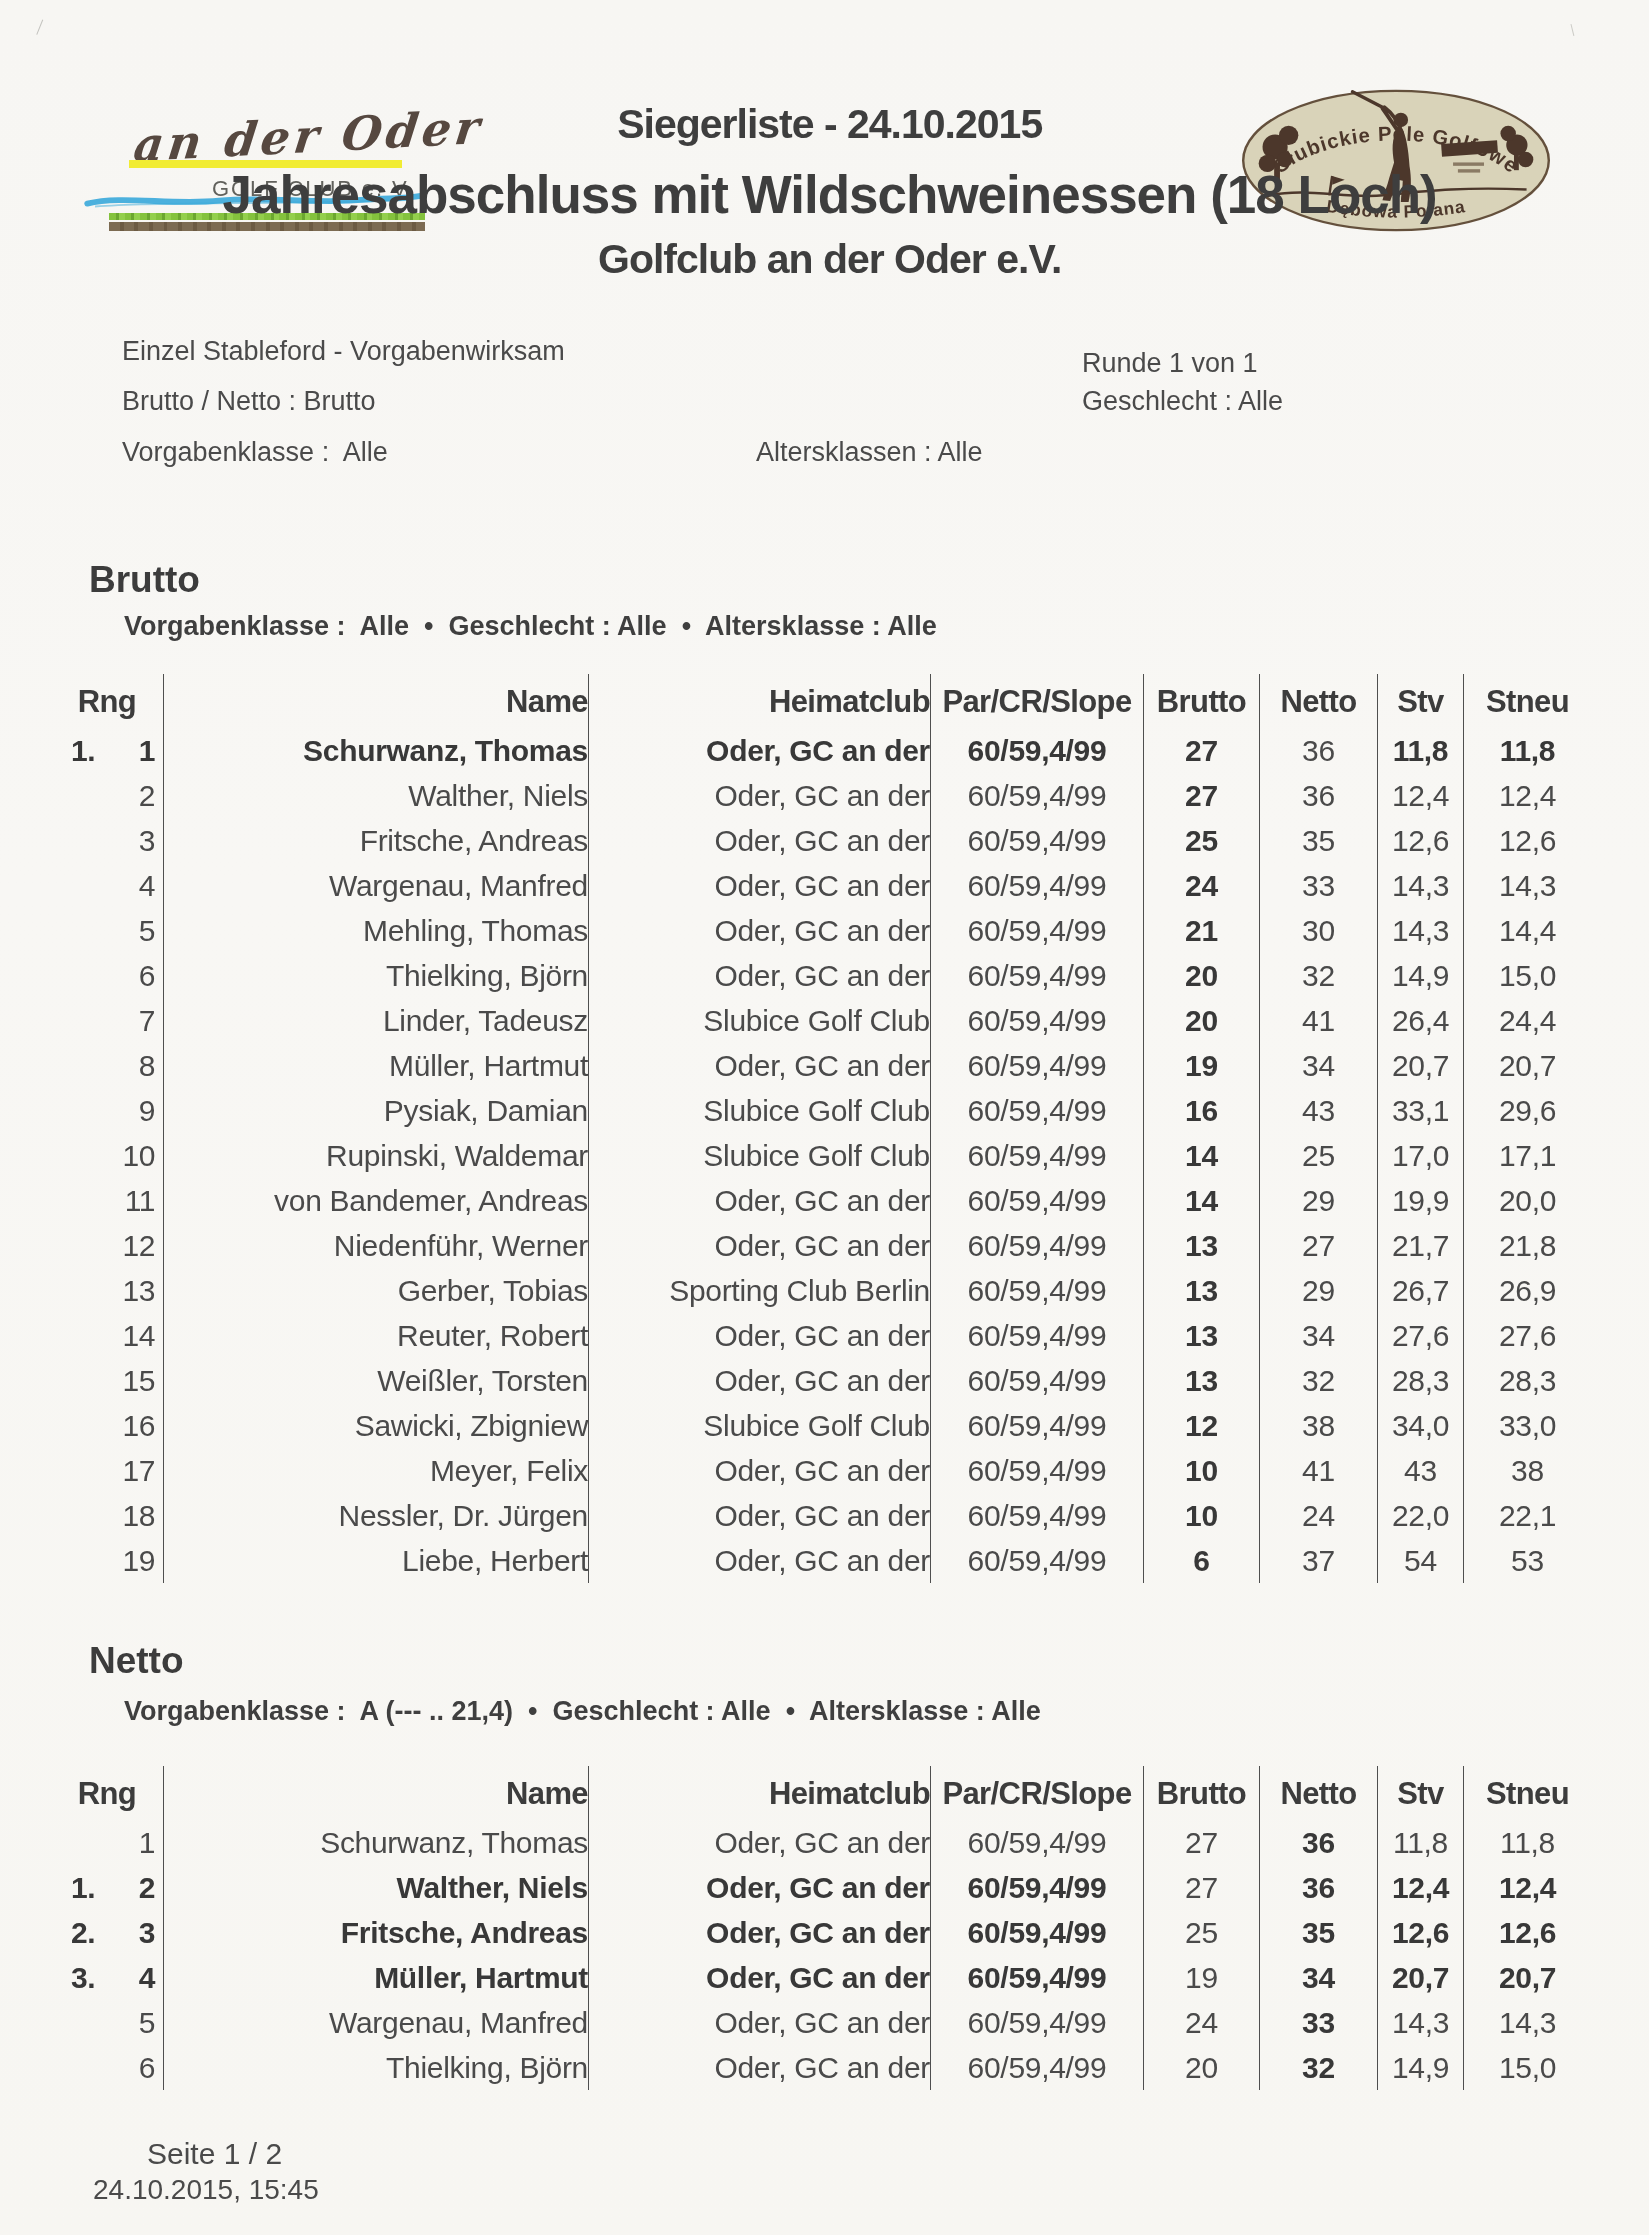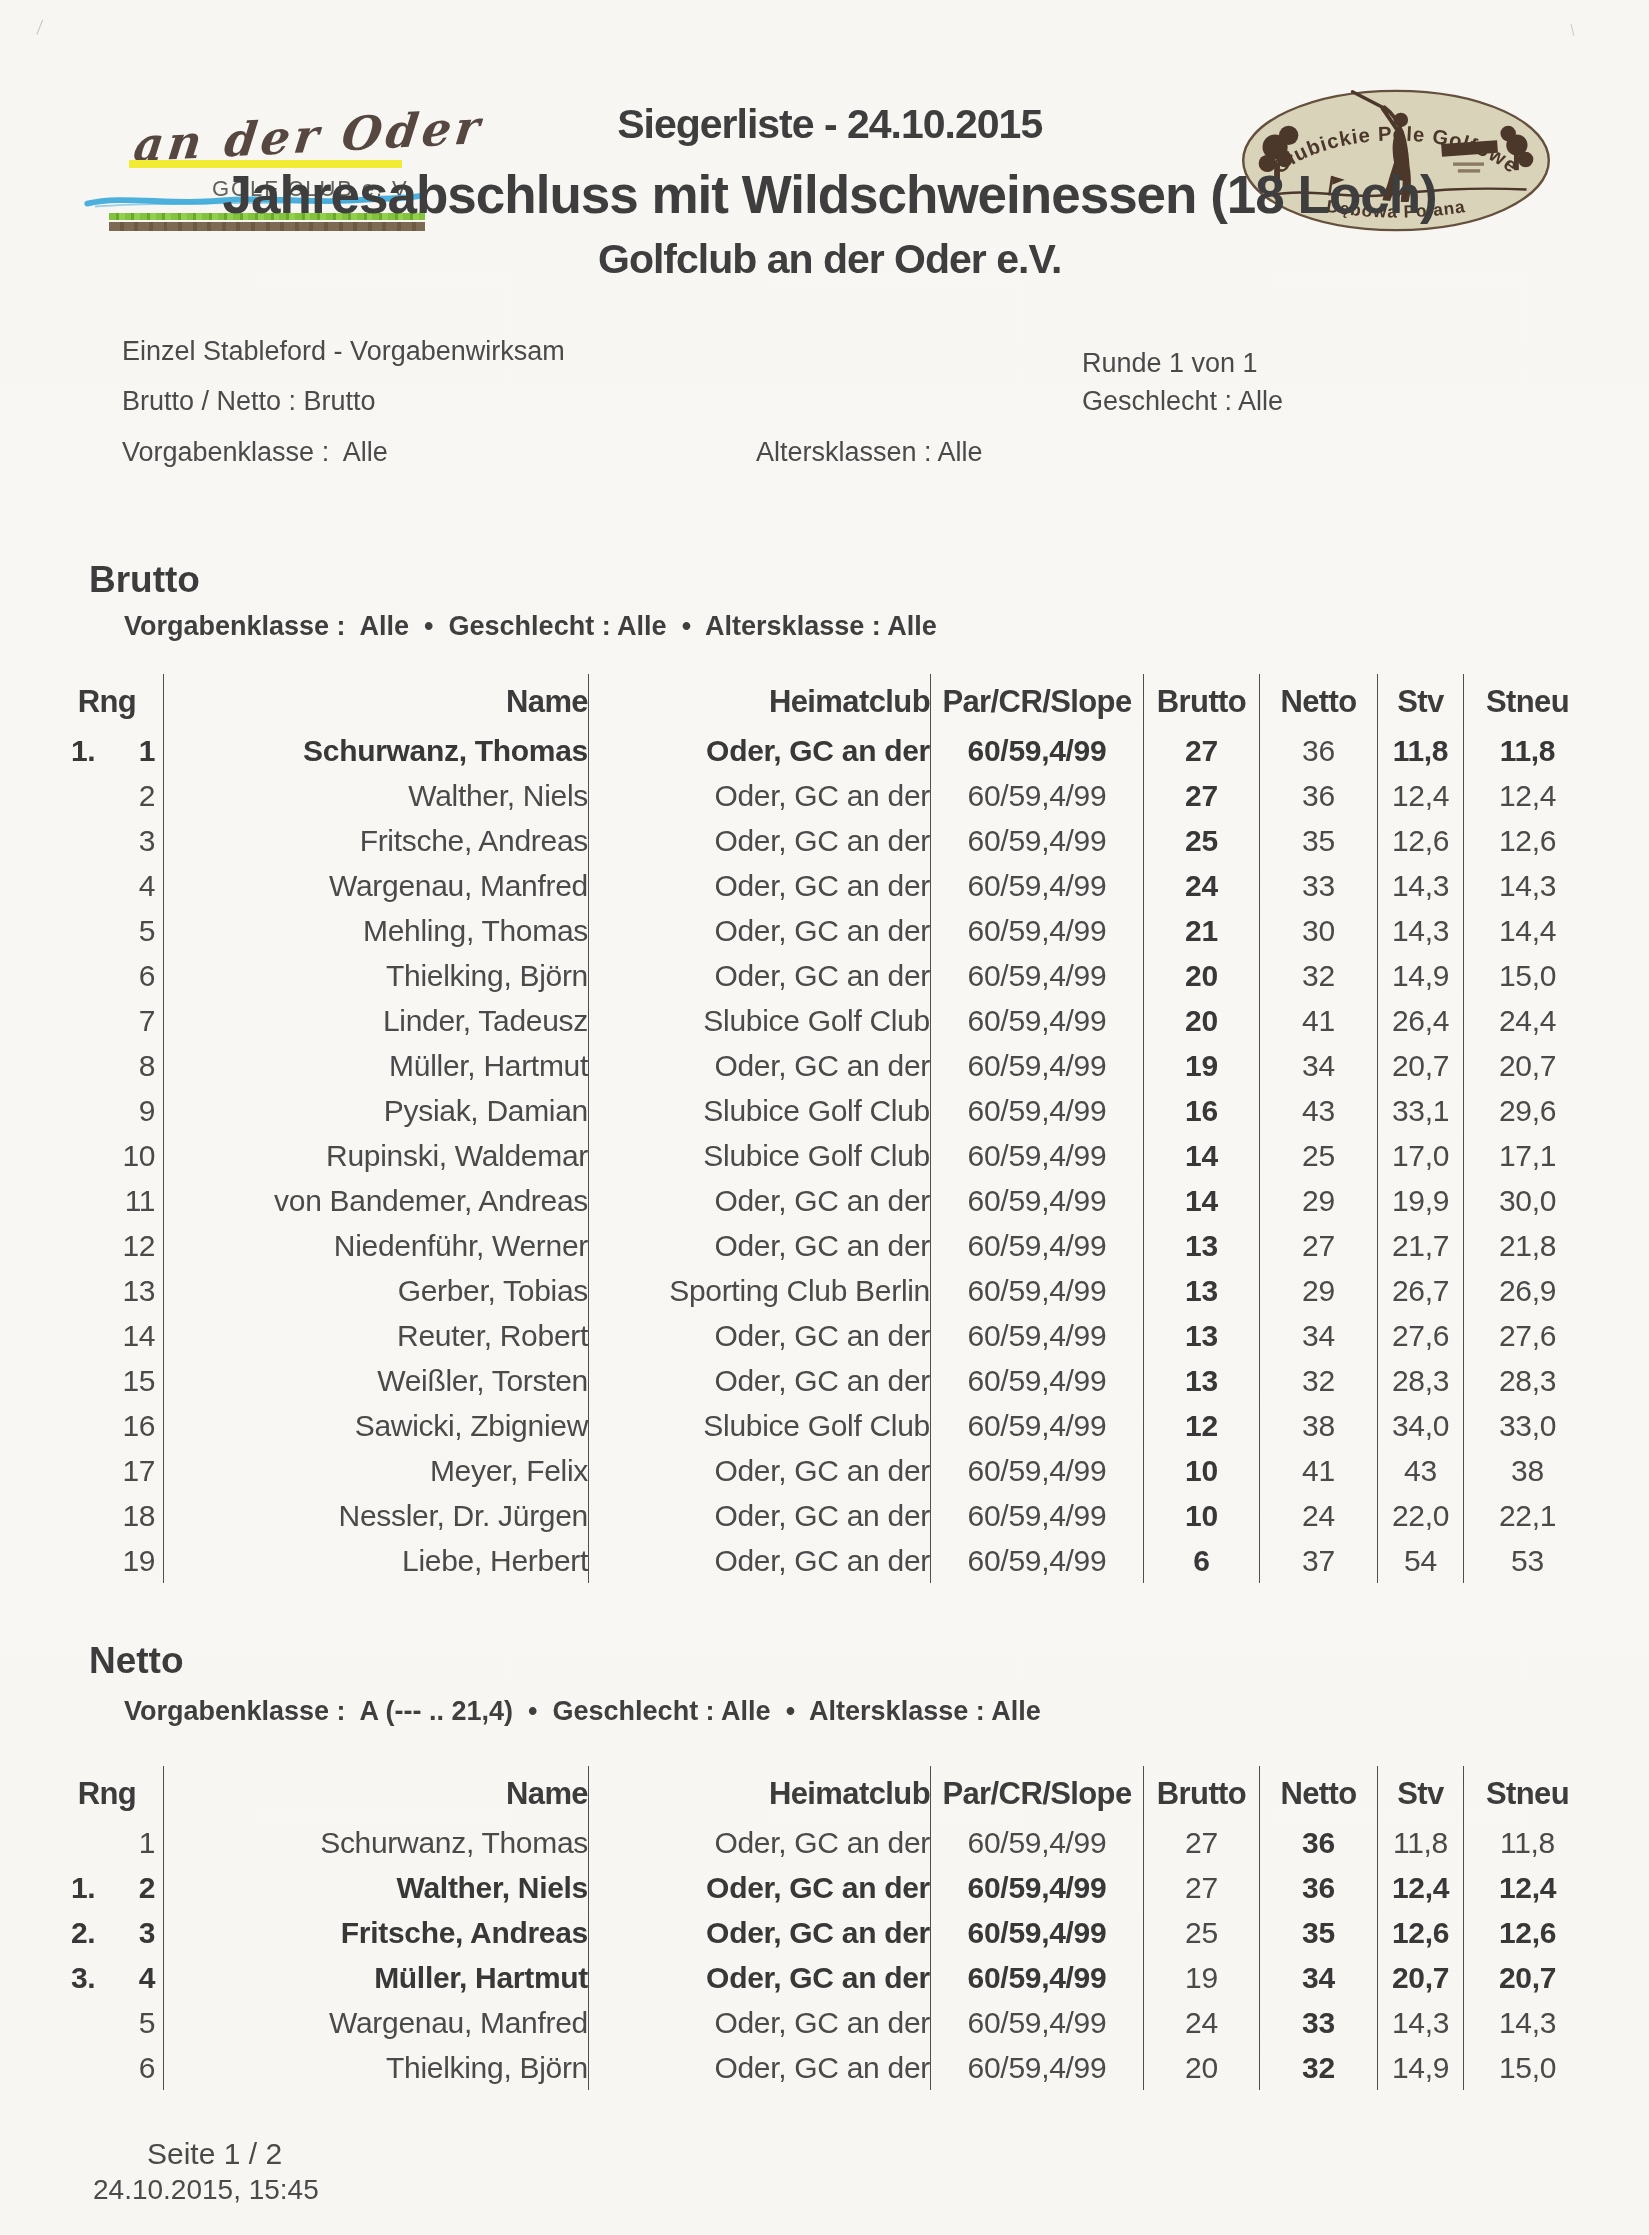"30,0" div.c { text: 30,0 -> 20,0 }
